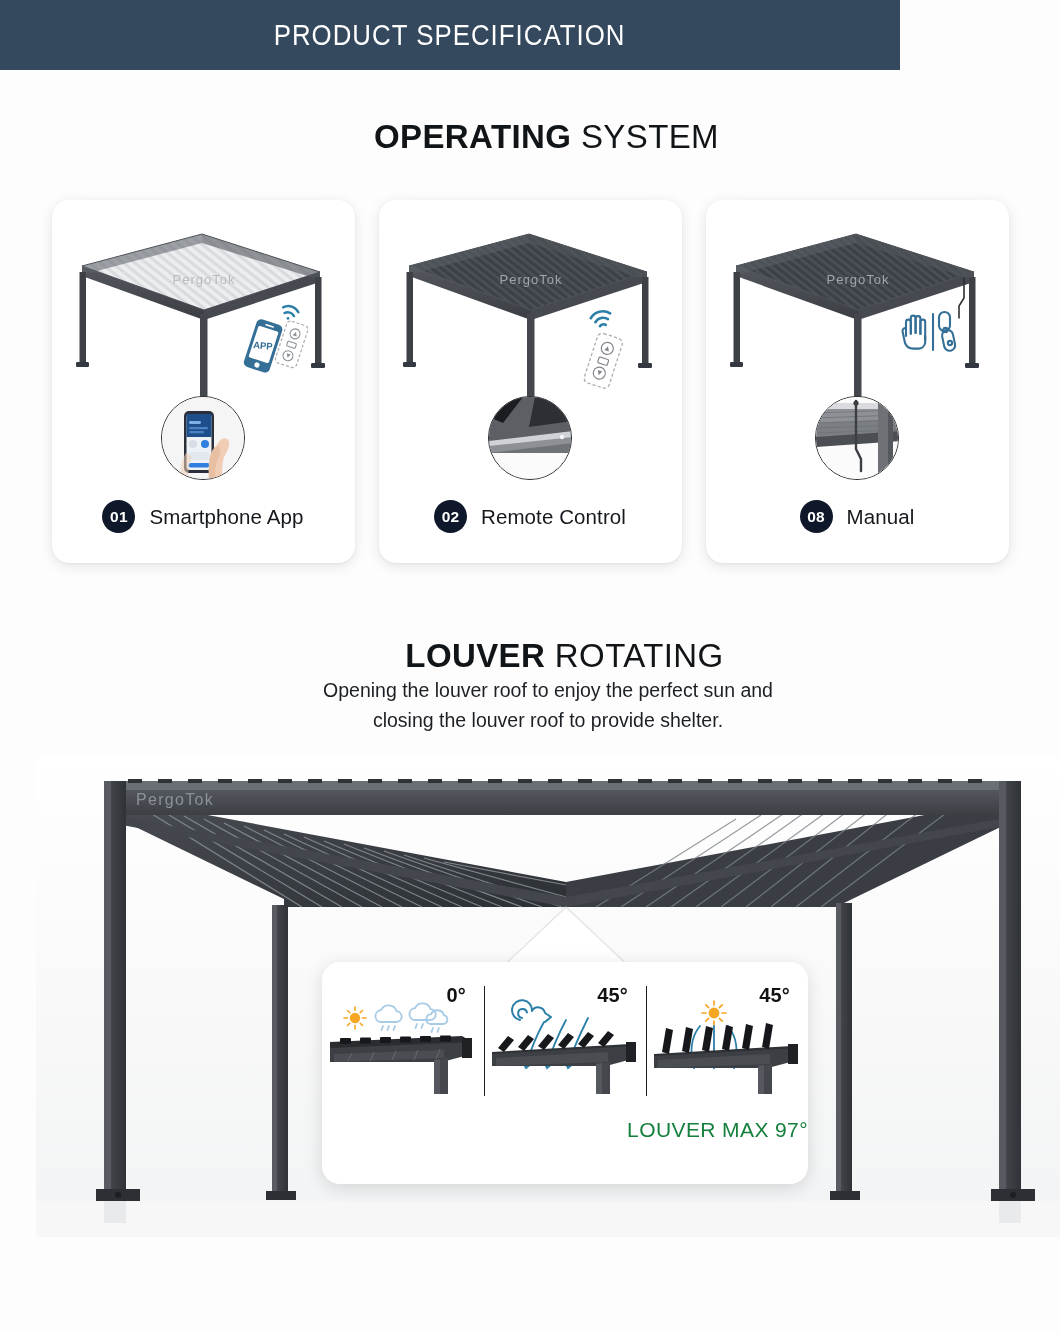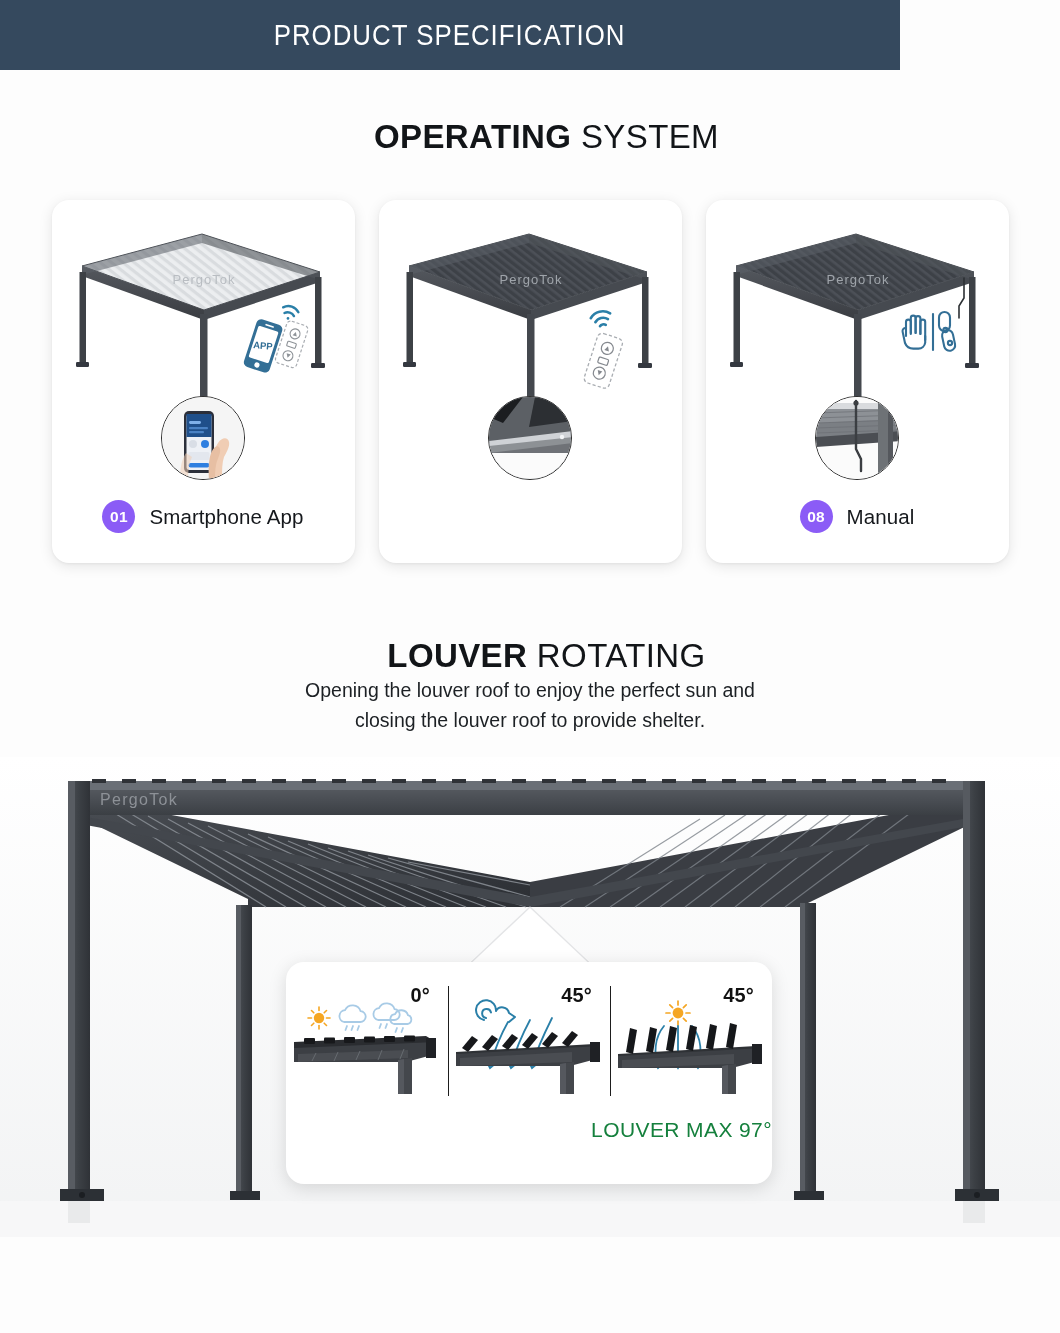"01" .badge { background: #8b5cf6 -> #0f172a }
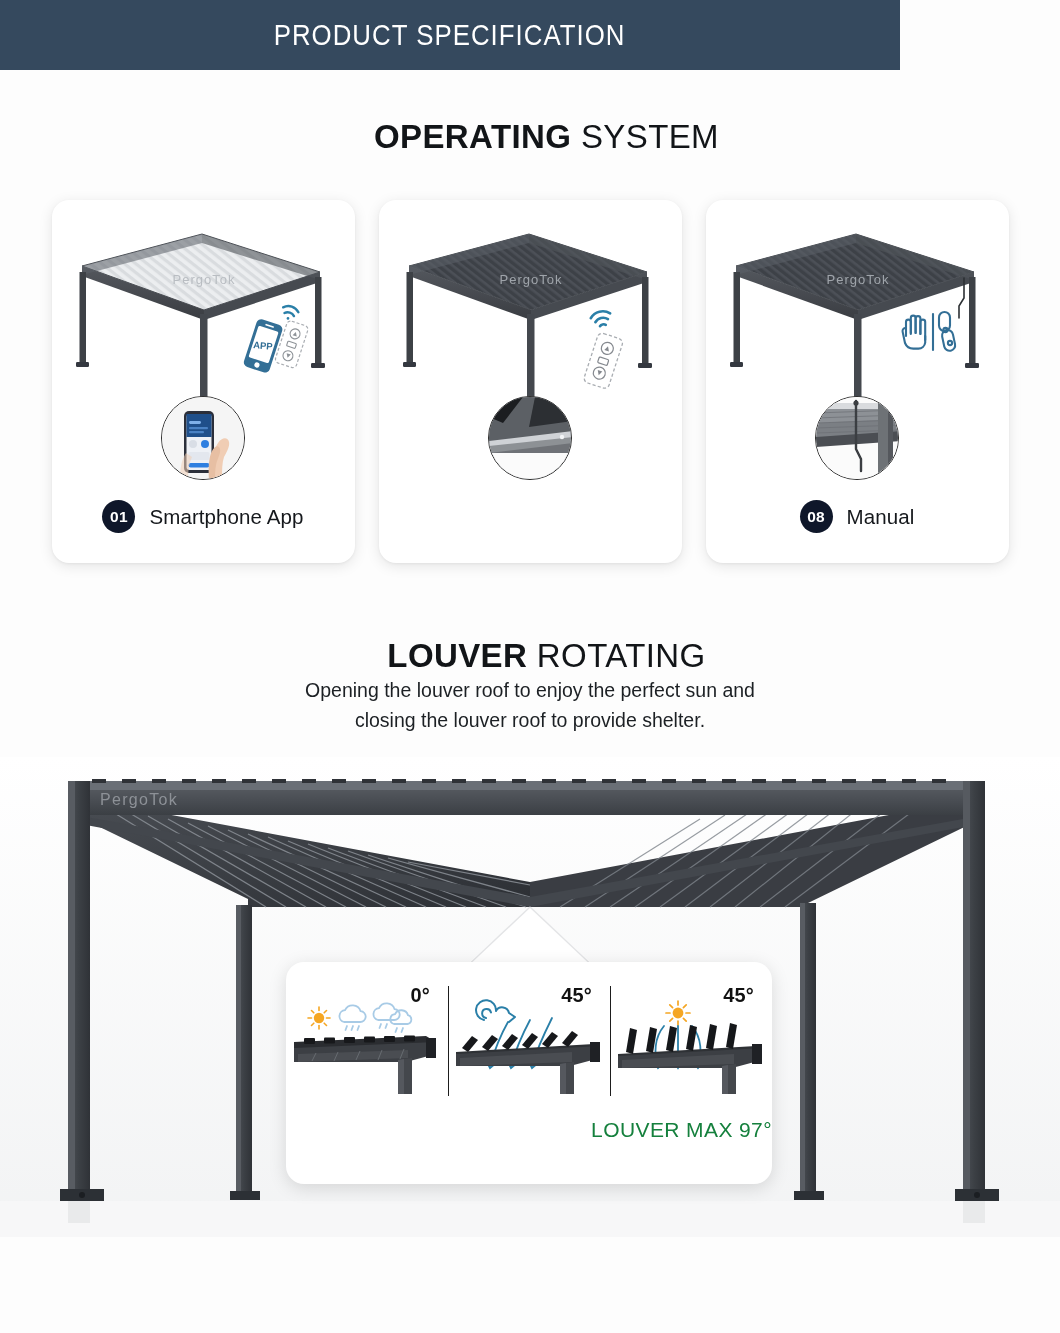"02" div.caption { html: none -> <div> <span>02</span> <span>Remote Control</span> </div> }
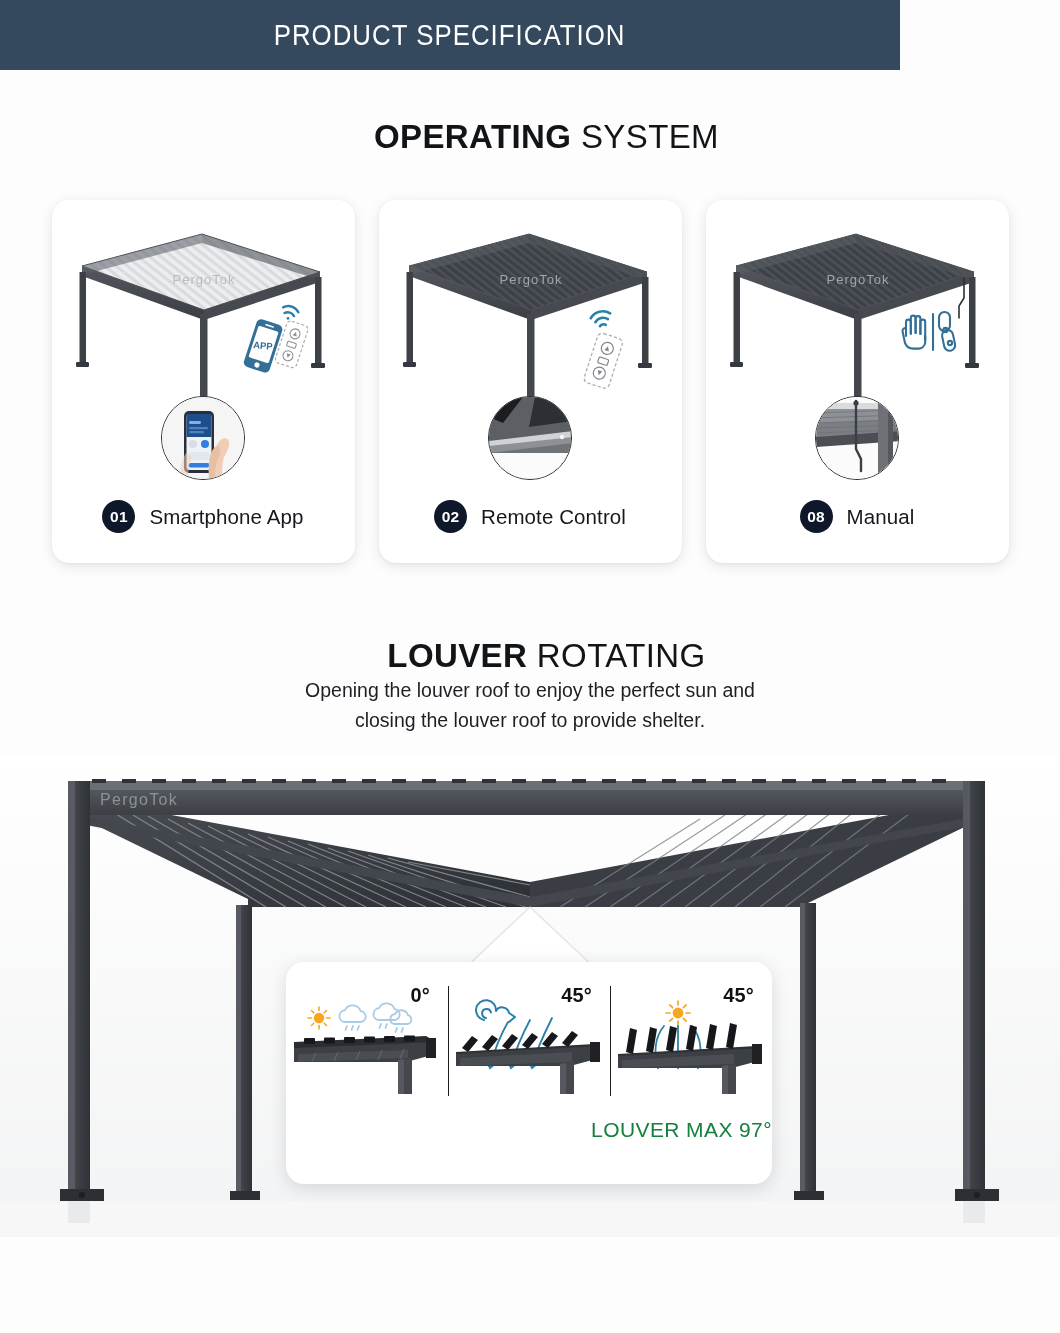"LOUVER ROTATING" .louver-section { padding-left: none -> 36px }
